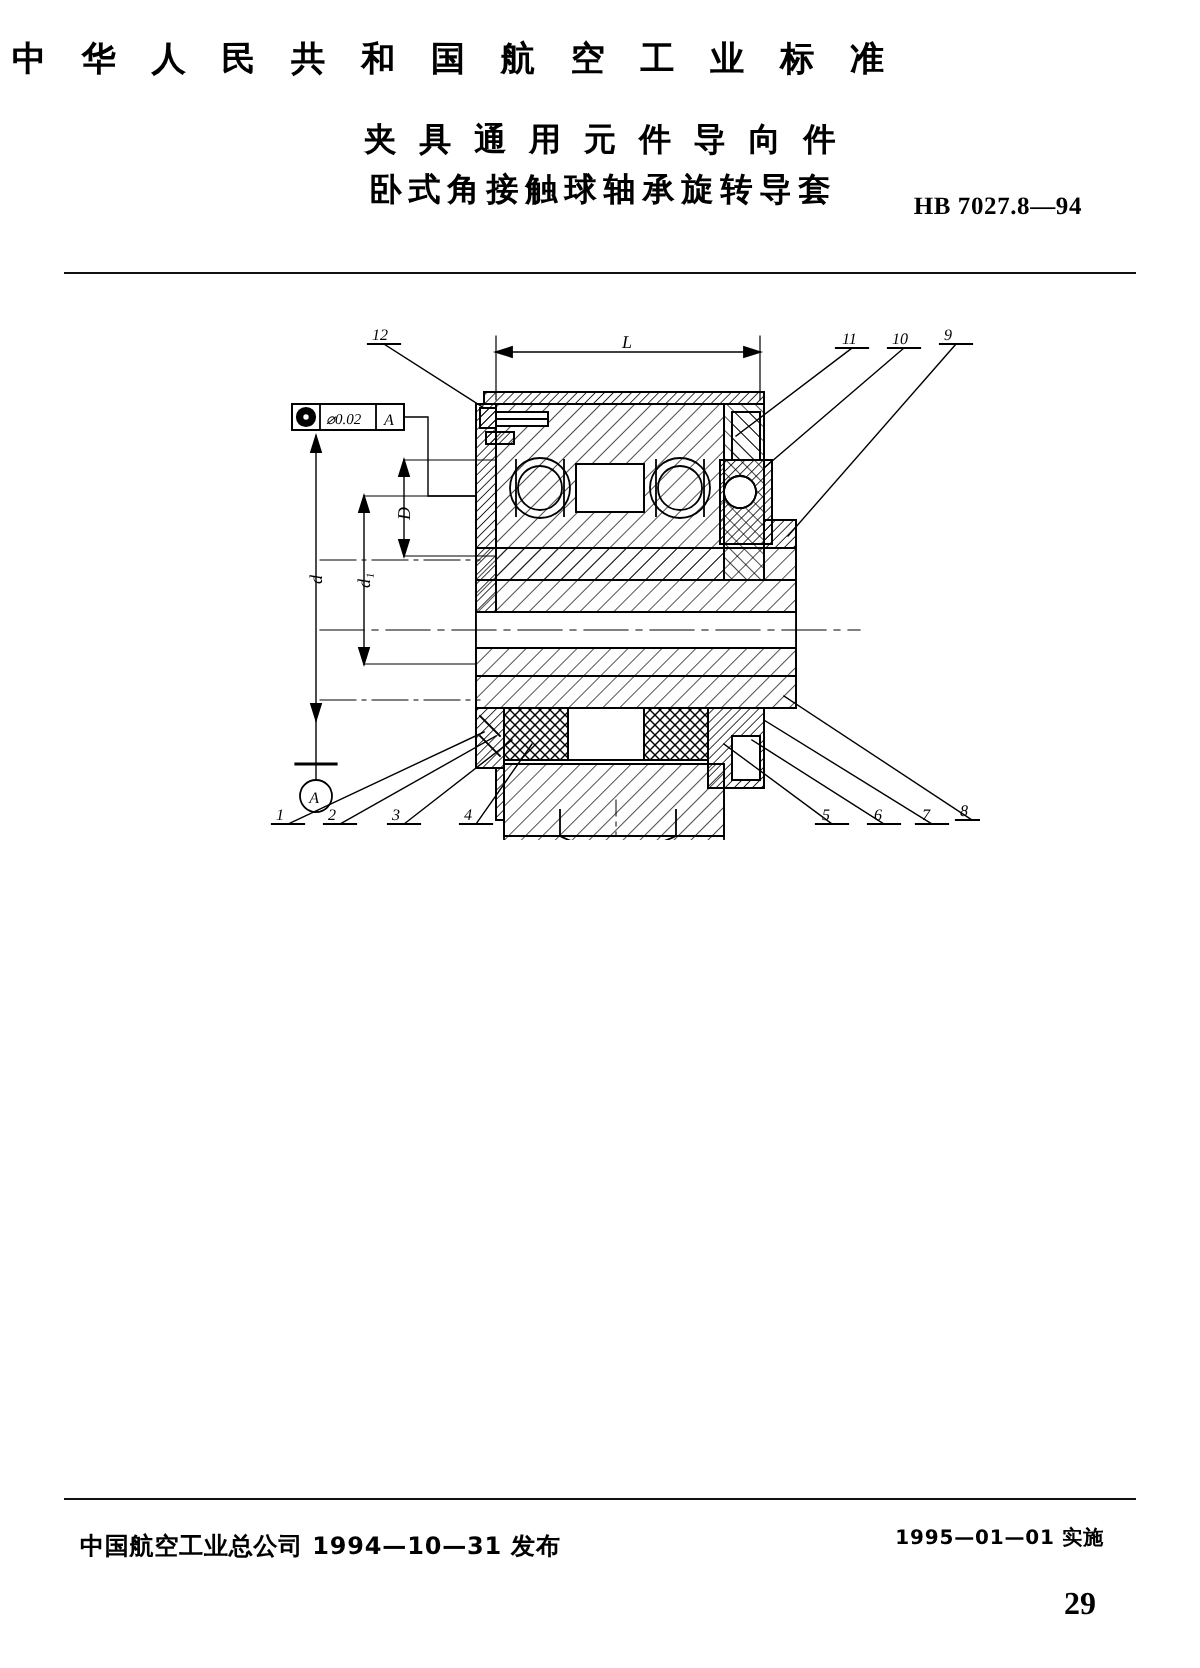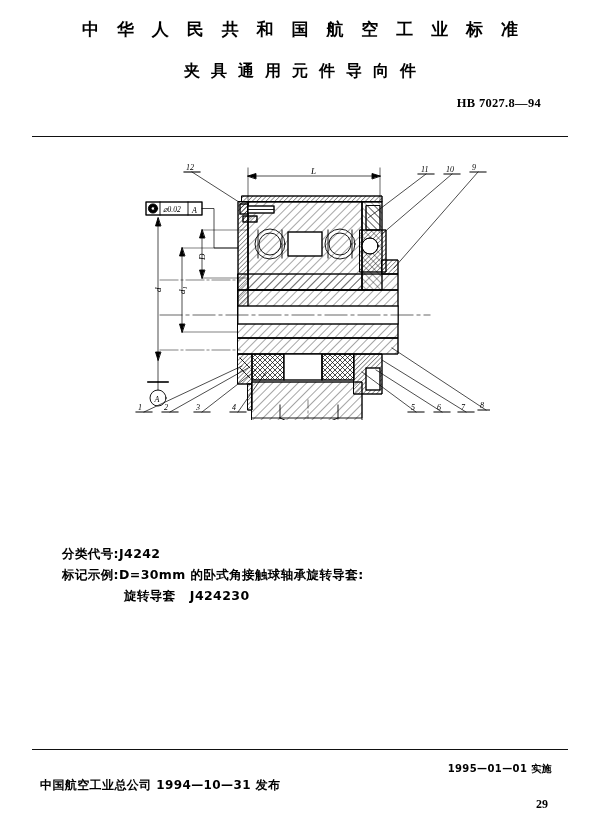"中 华 人 民 共" .hdr-national { text-align: center -> none }
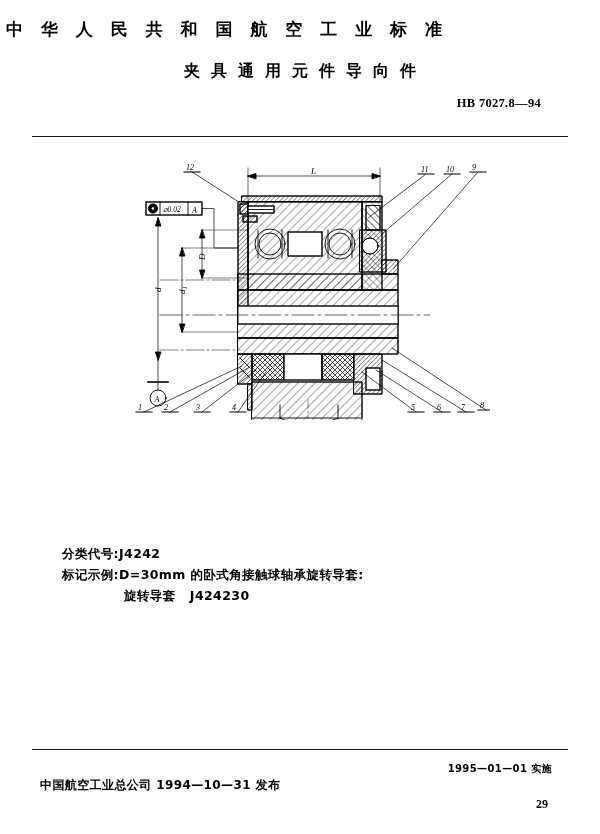"夹 具 通 用 元" .hdr-title .l1,.hdr-title .l2 { font-family: Liberation Serif, serif -> Liberation Sans, sans-serif }
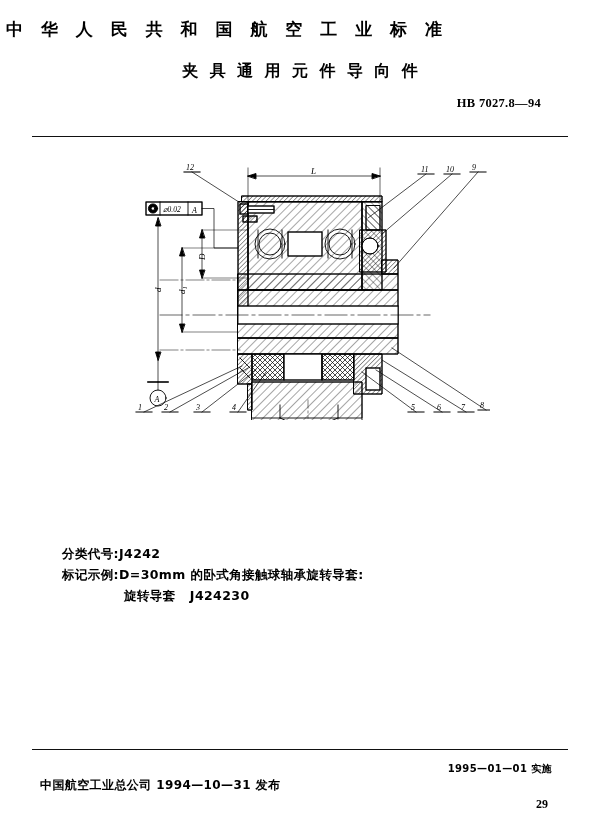"卧式角接触球轴承旋转导套" div.l2 { html: none -> <div>卧式角接触球轴承旋转导套</div> }
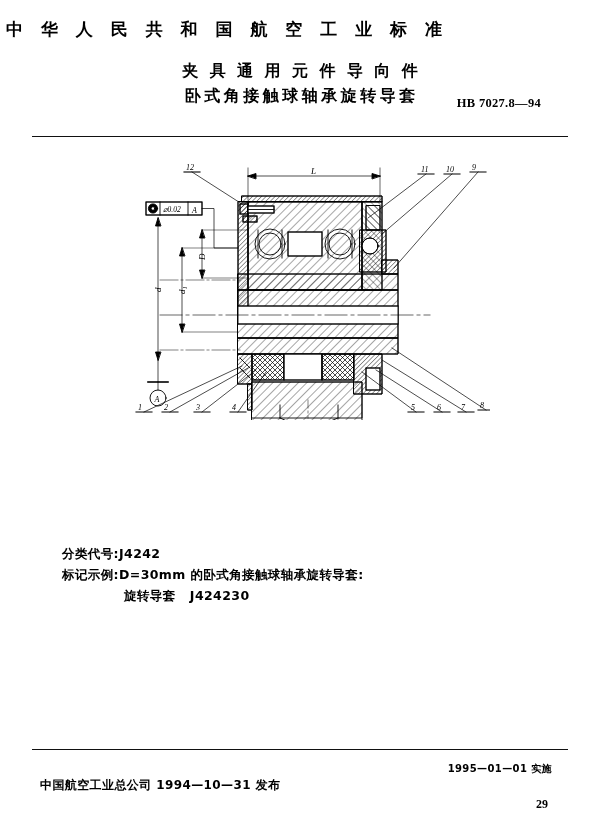"分类代号:J4242" div.bodytext { html: <div> <div>分类代号:J4242</div> <div>标记示例:D=30mm 的卧式角接触球轴承旋转导套:</div> <div>旋转导套 J424230</div> </div> -> none }
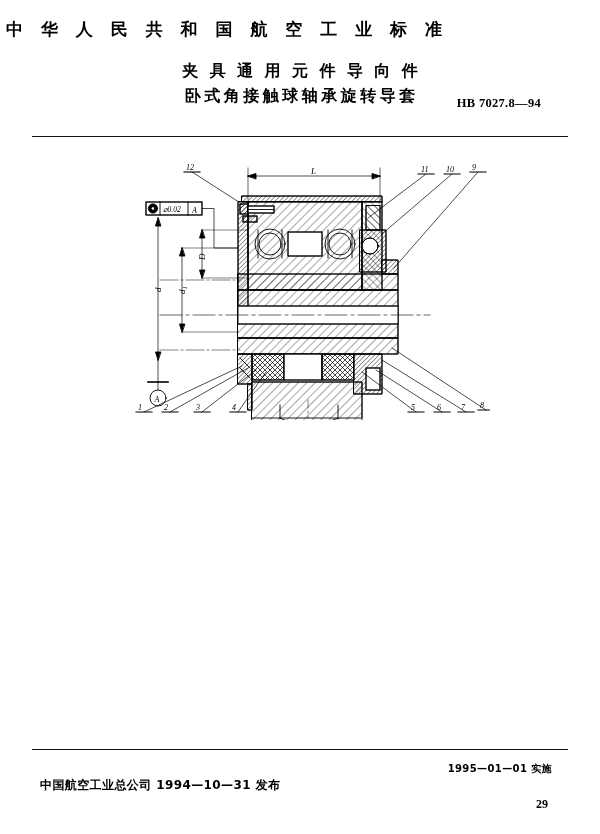"中国航空工业总公司 1994—10—31 发布" .foot-left { bottom: 40px -> 52px }
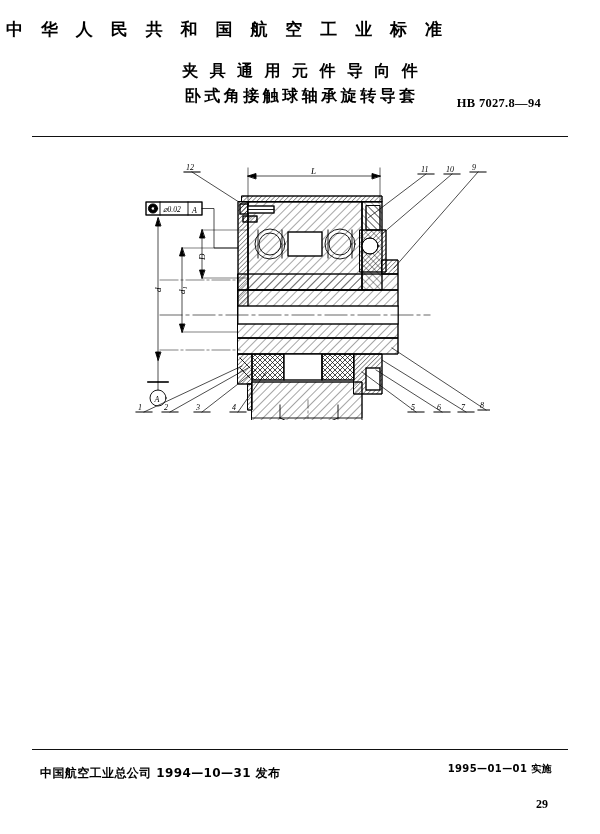"29" .pageno { font-size: 12px -> 16px }
